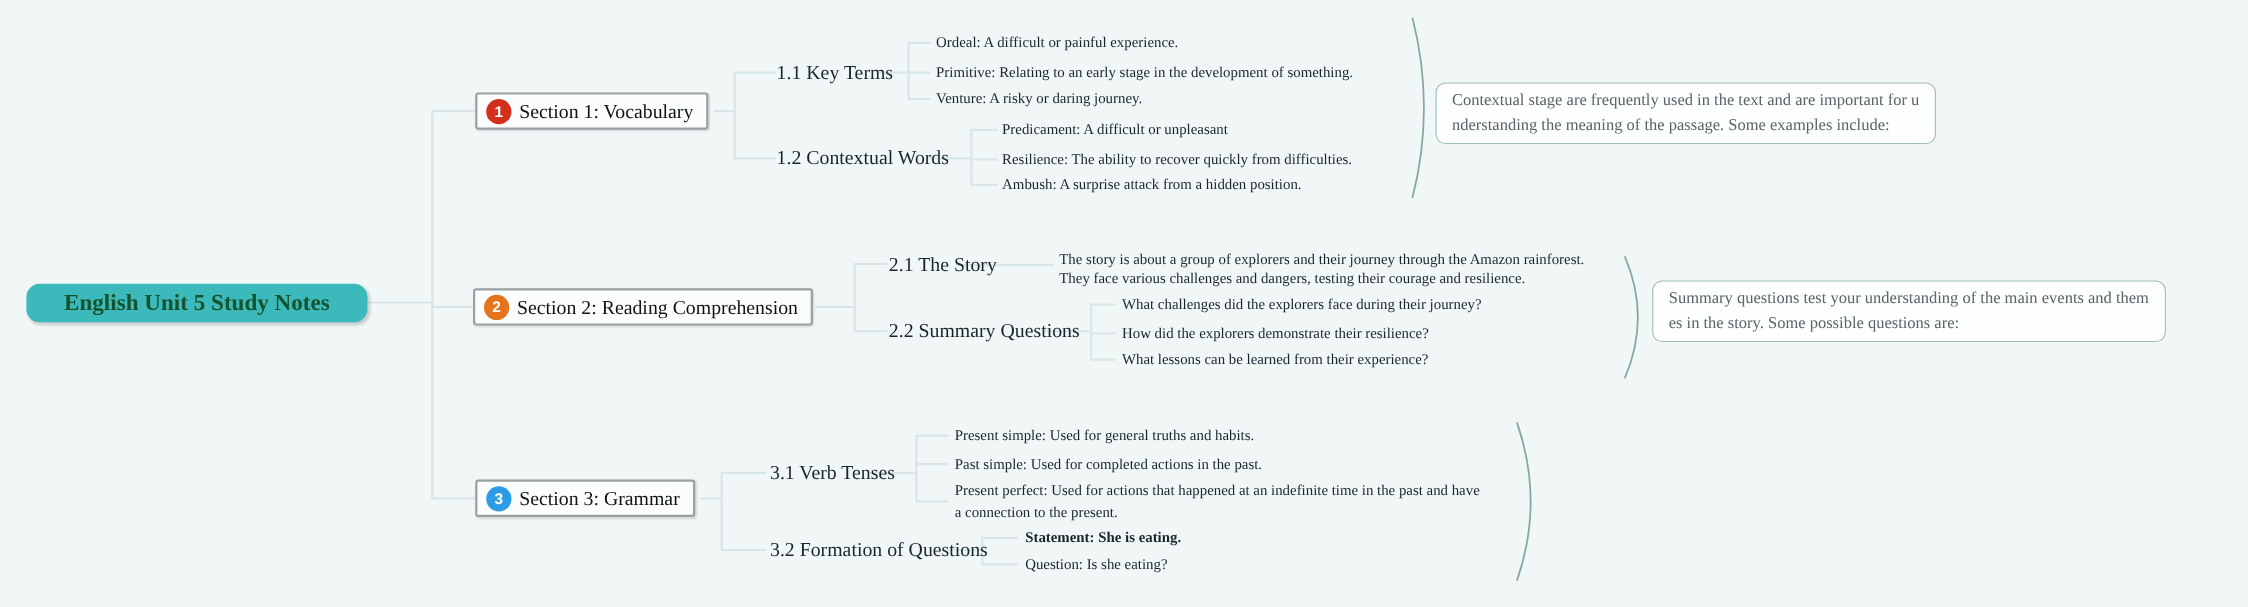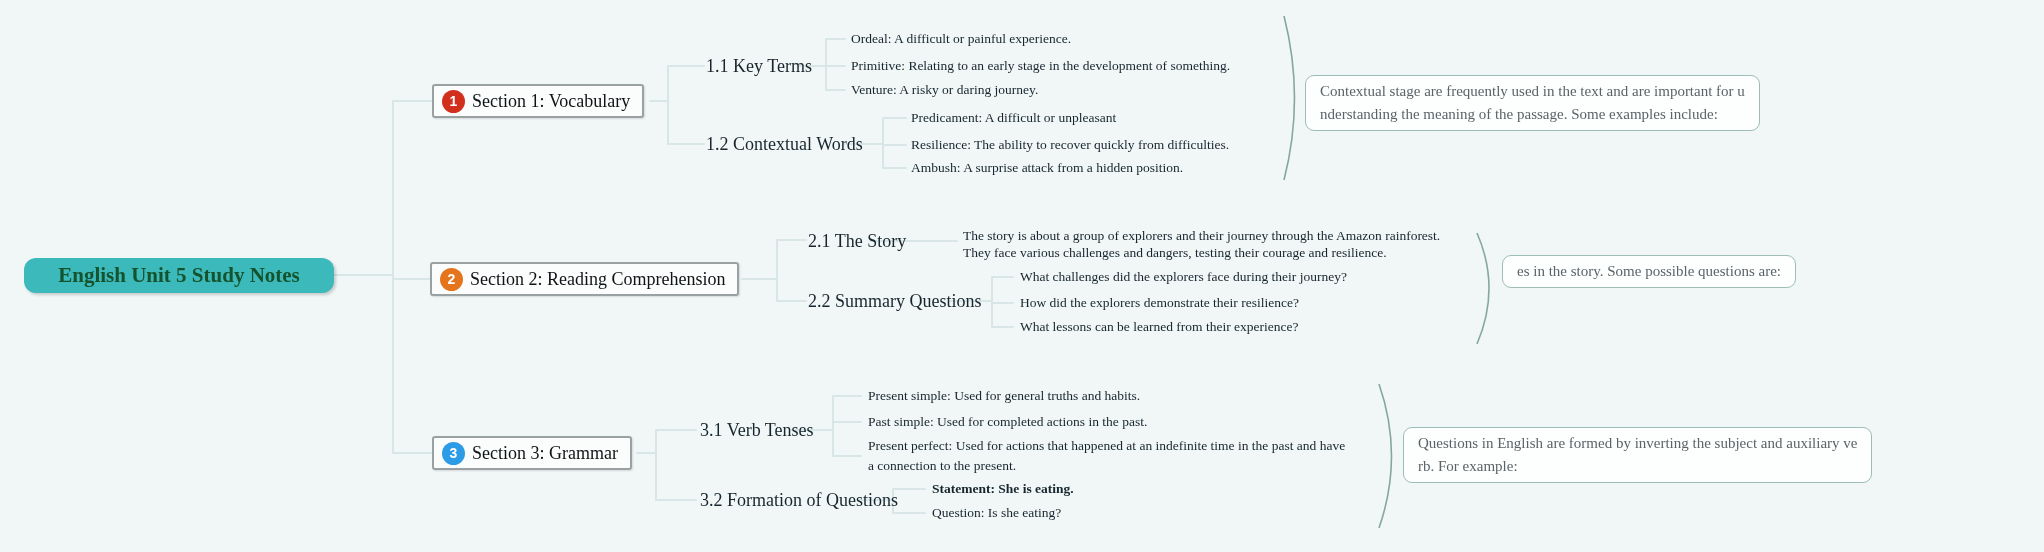"Summary questions test your" div { html: none -> <div>Summary questions test your understanding of the main events and them</div> }
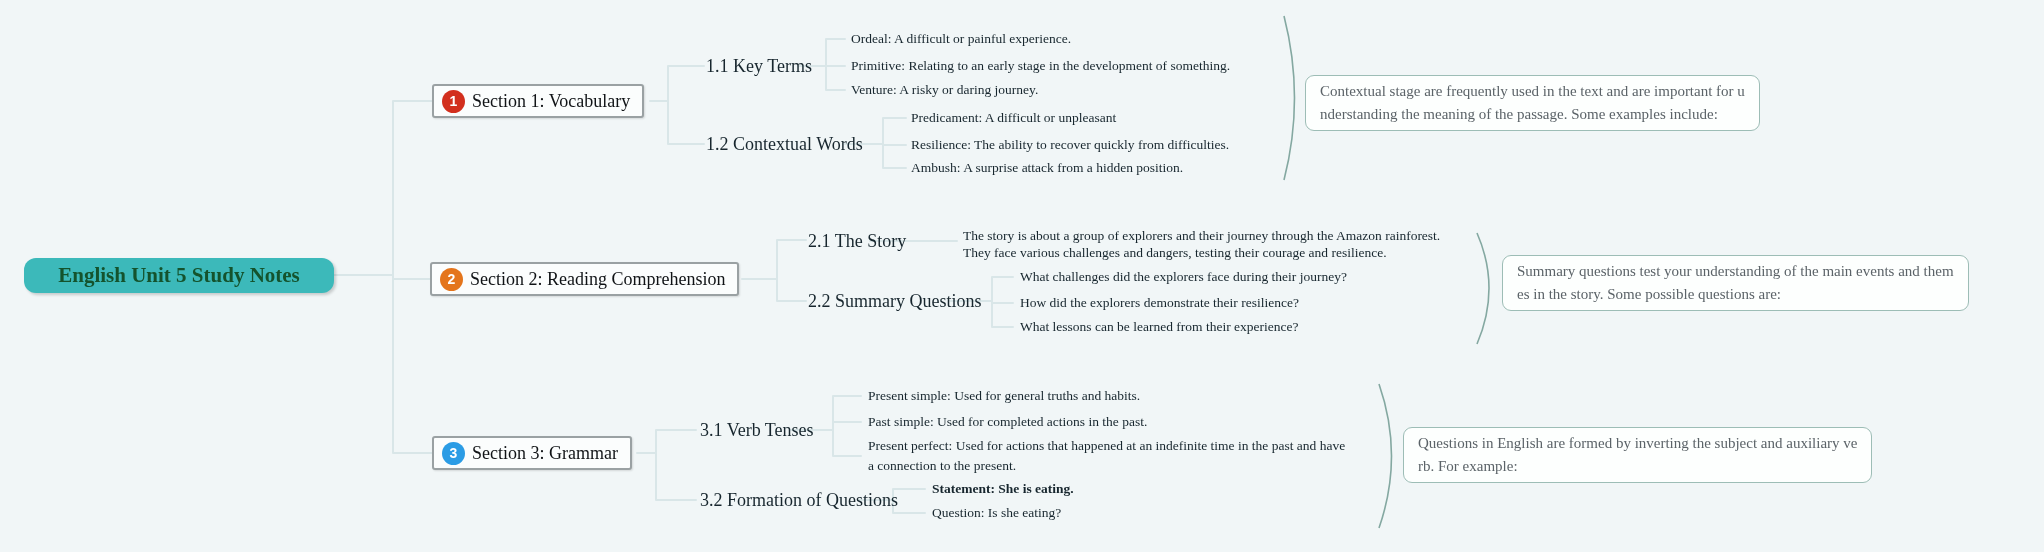"Questions in English are formed" div.note { html: <div> <div>Questions in English are formed by inverting the subject and auxiliary ve</div> <div>rb. For example:</div> </div> -> none }
